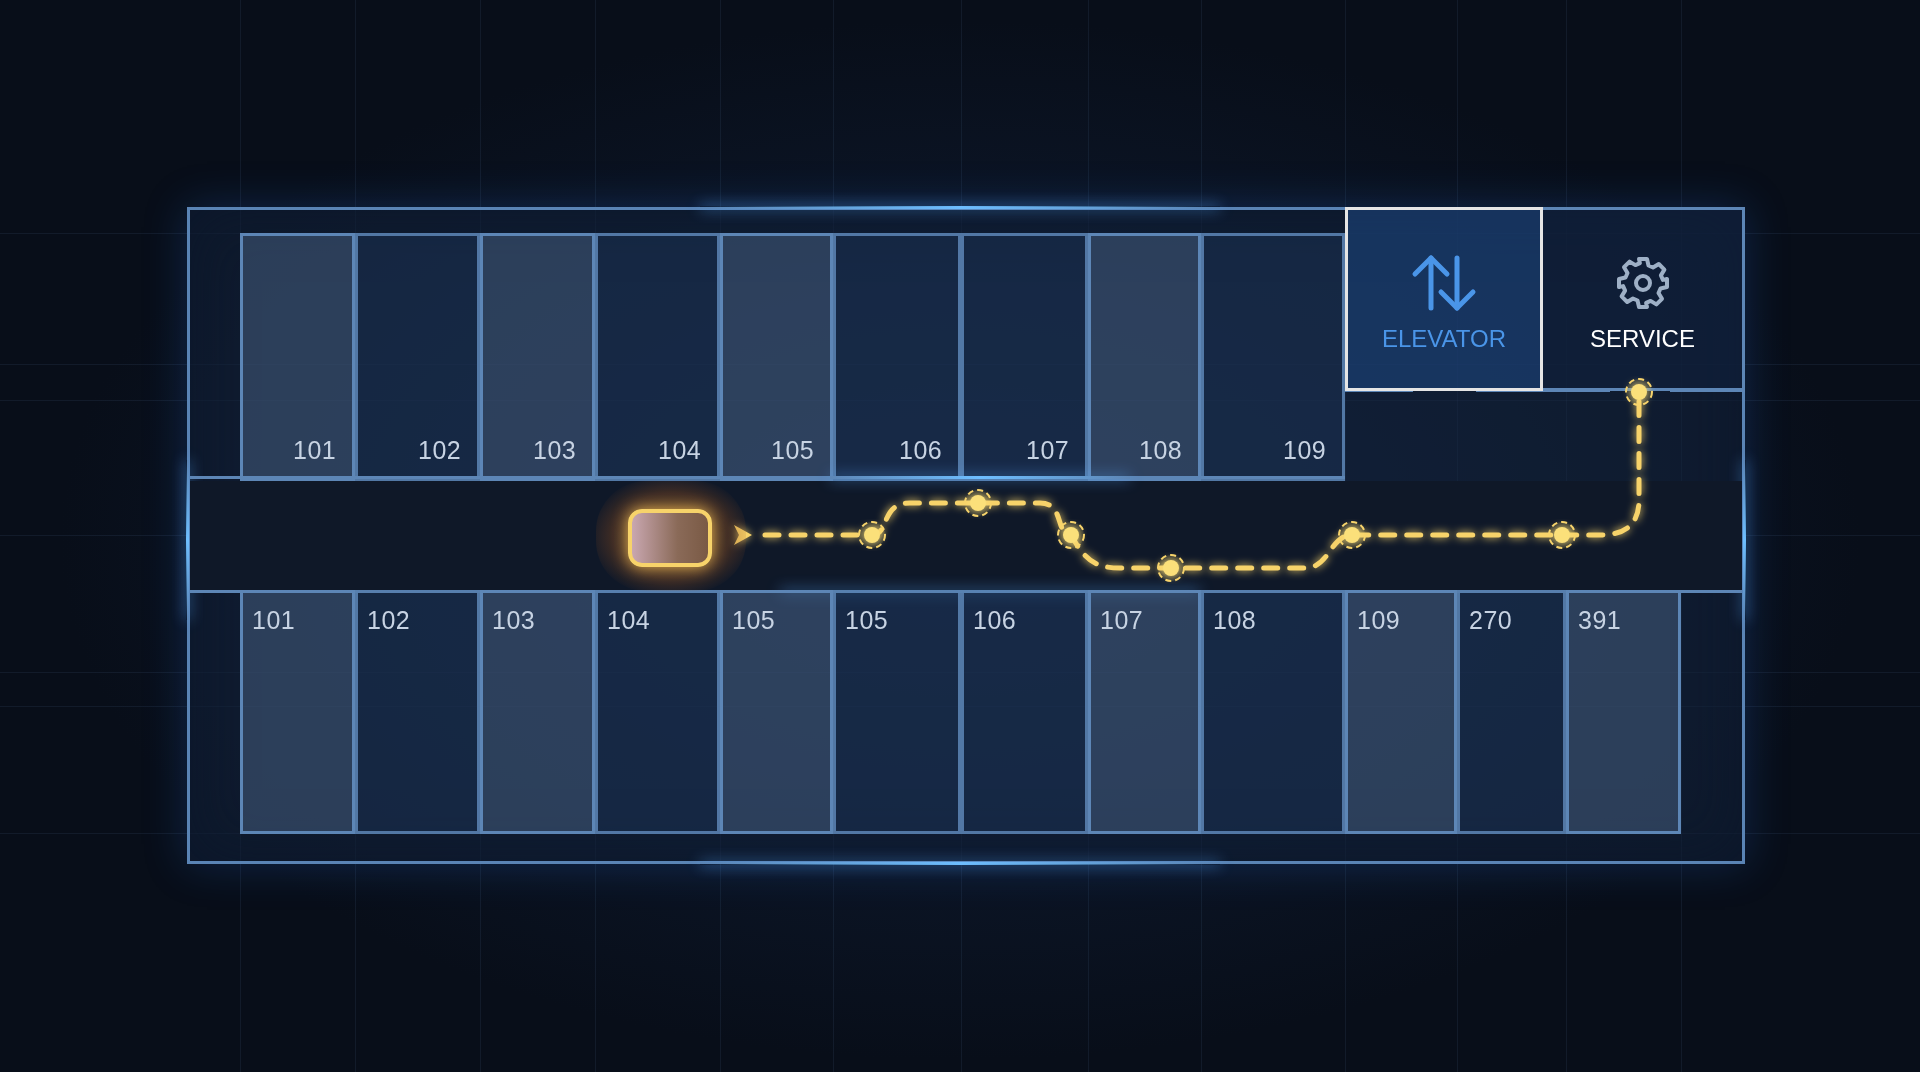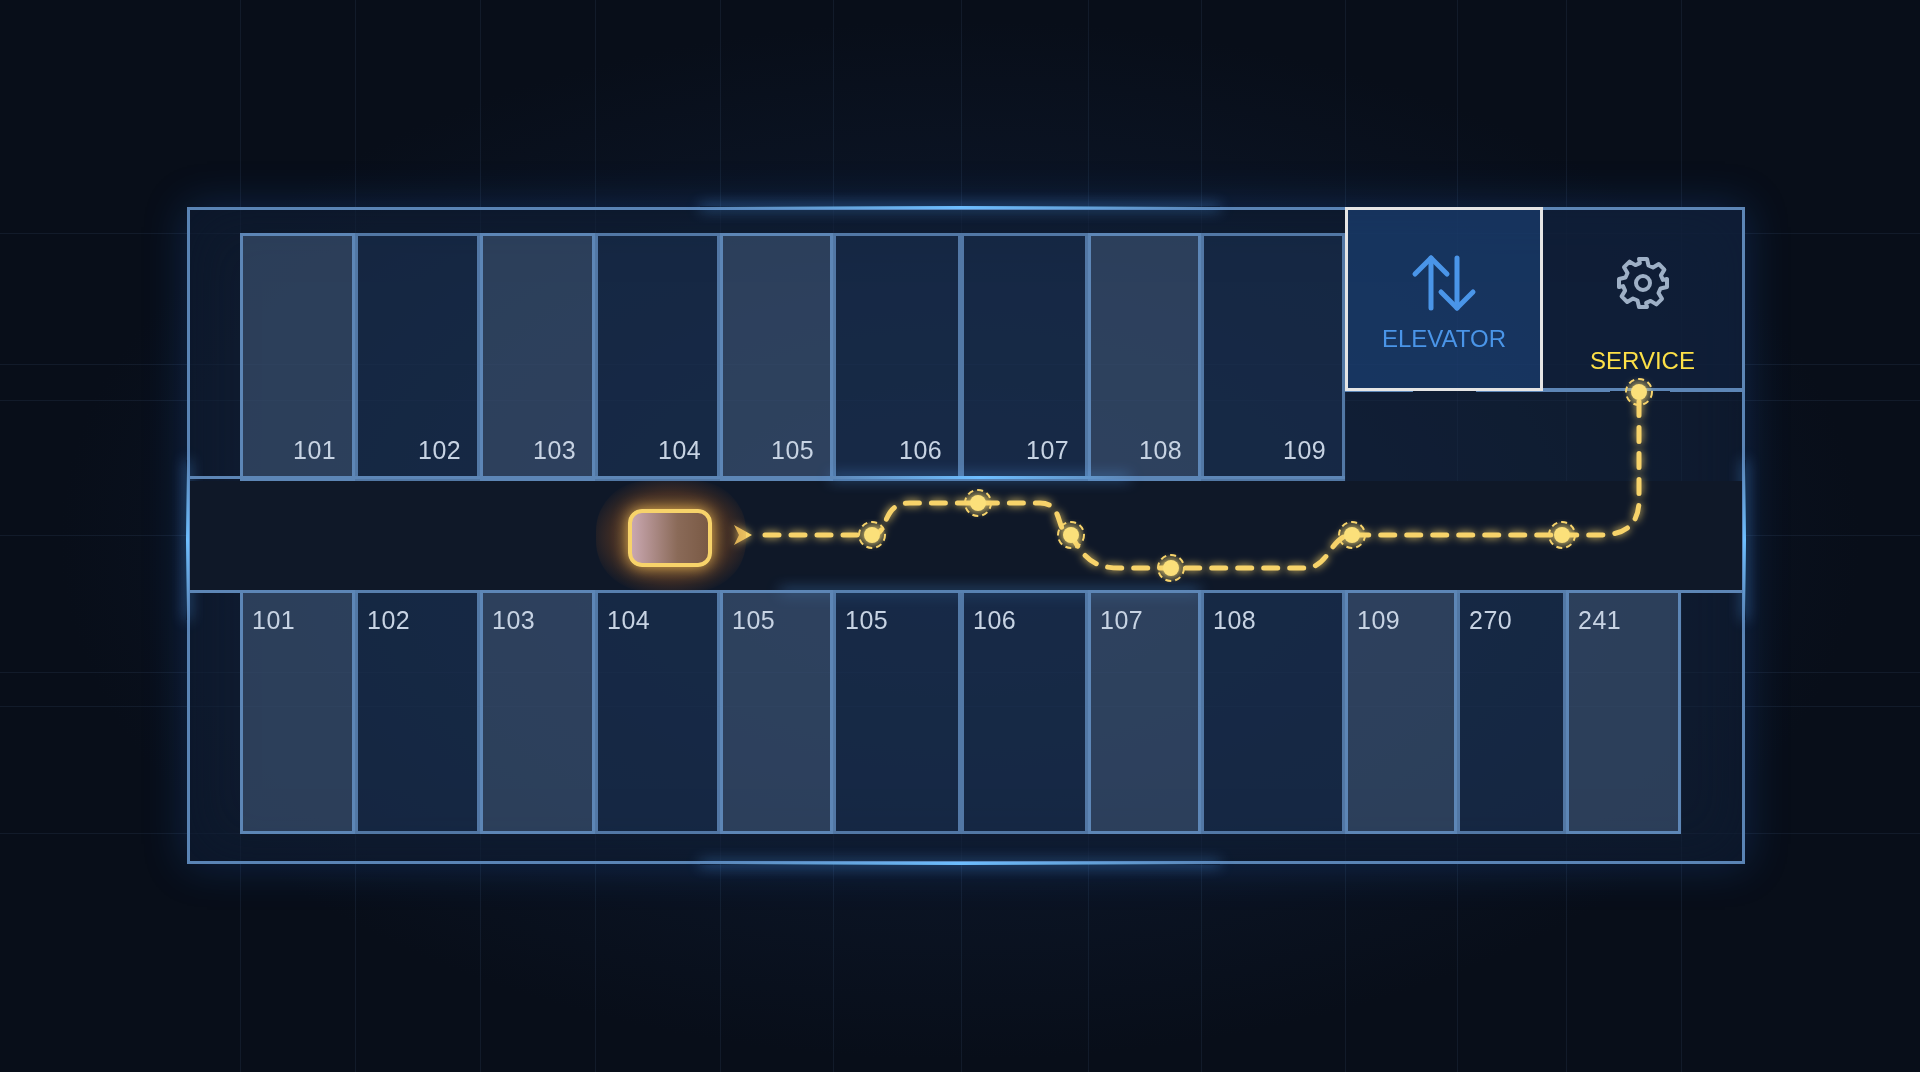"SERVICE" div.svc-label { color: #fde047 -> #ffffff; margin-top: 22px -> none }
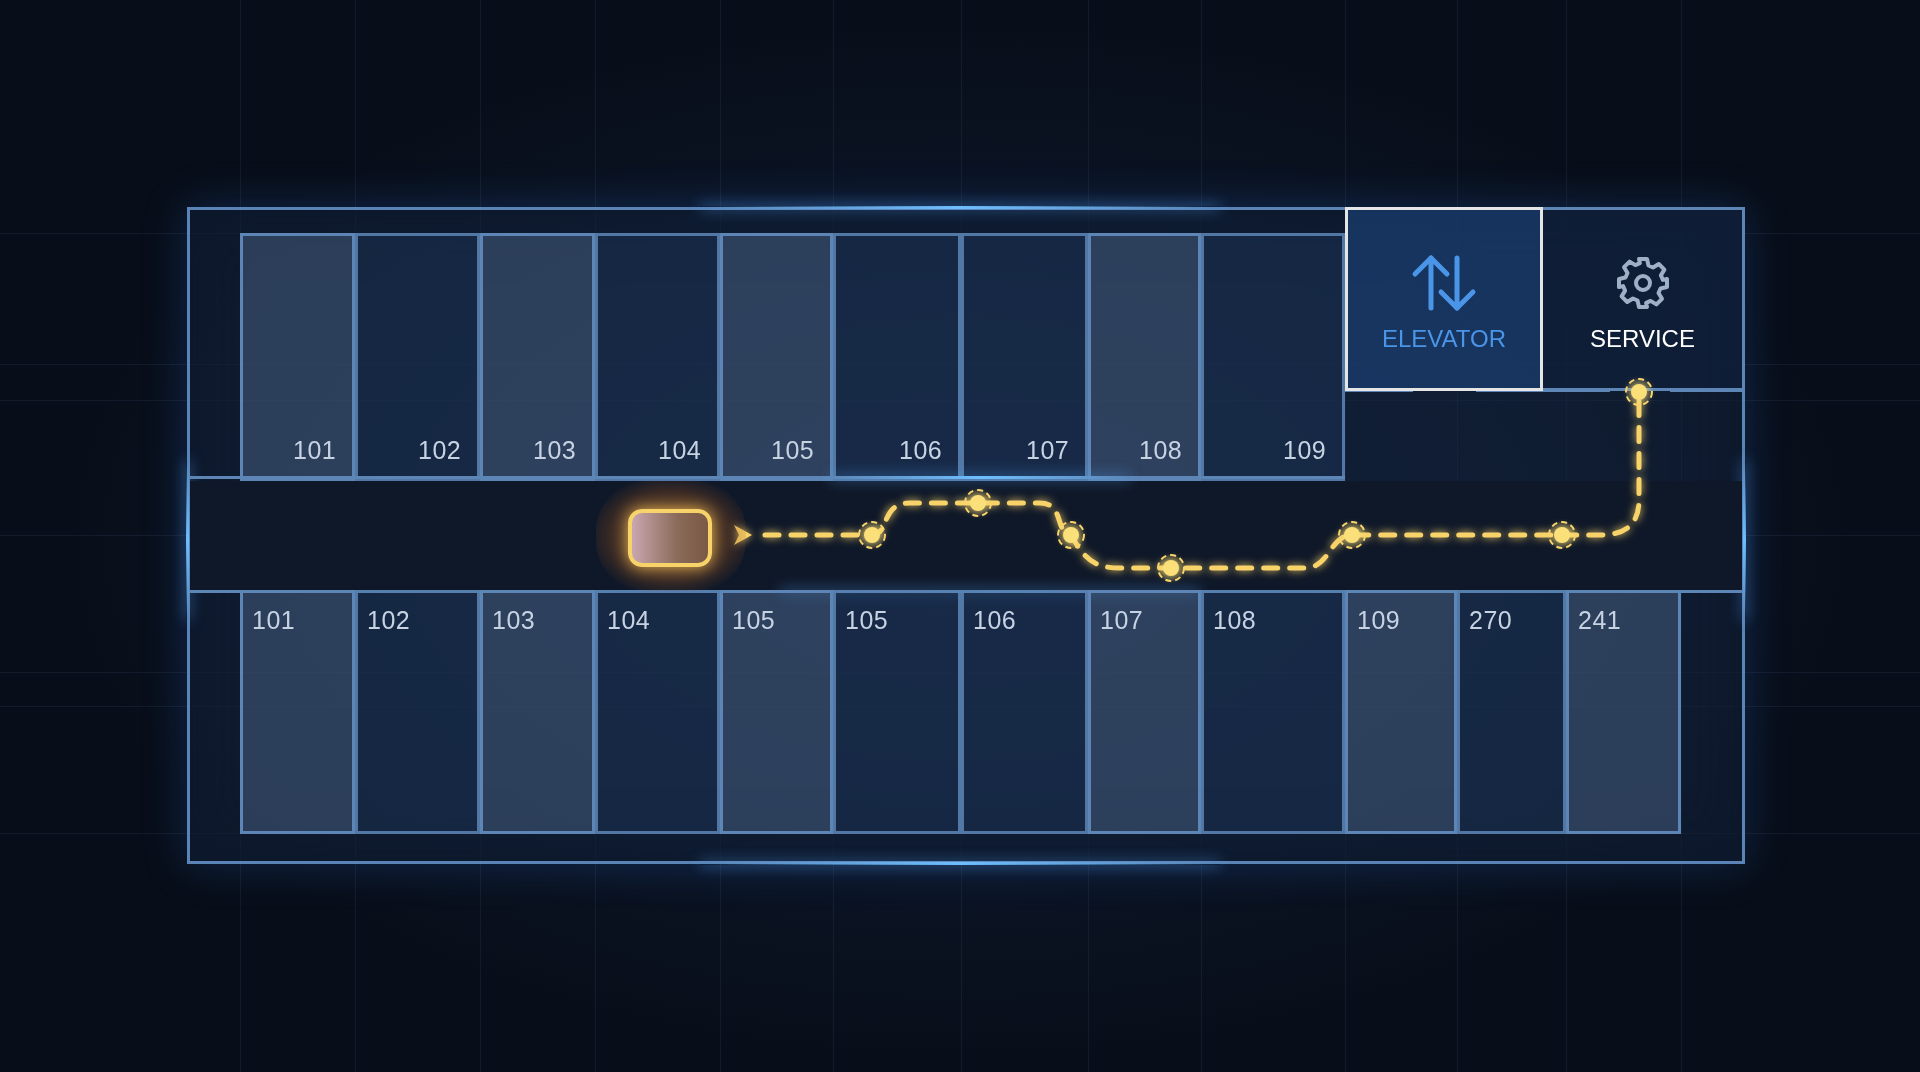"241" div.room-label { text: 241 -> 391 }
